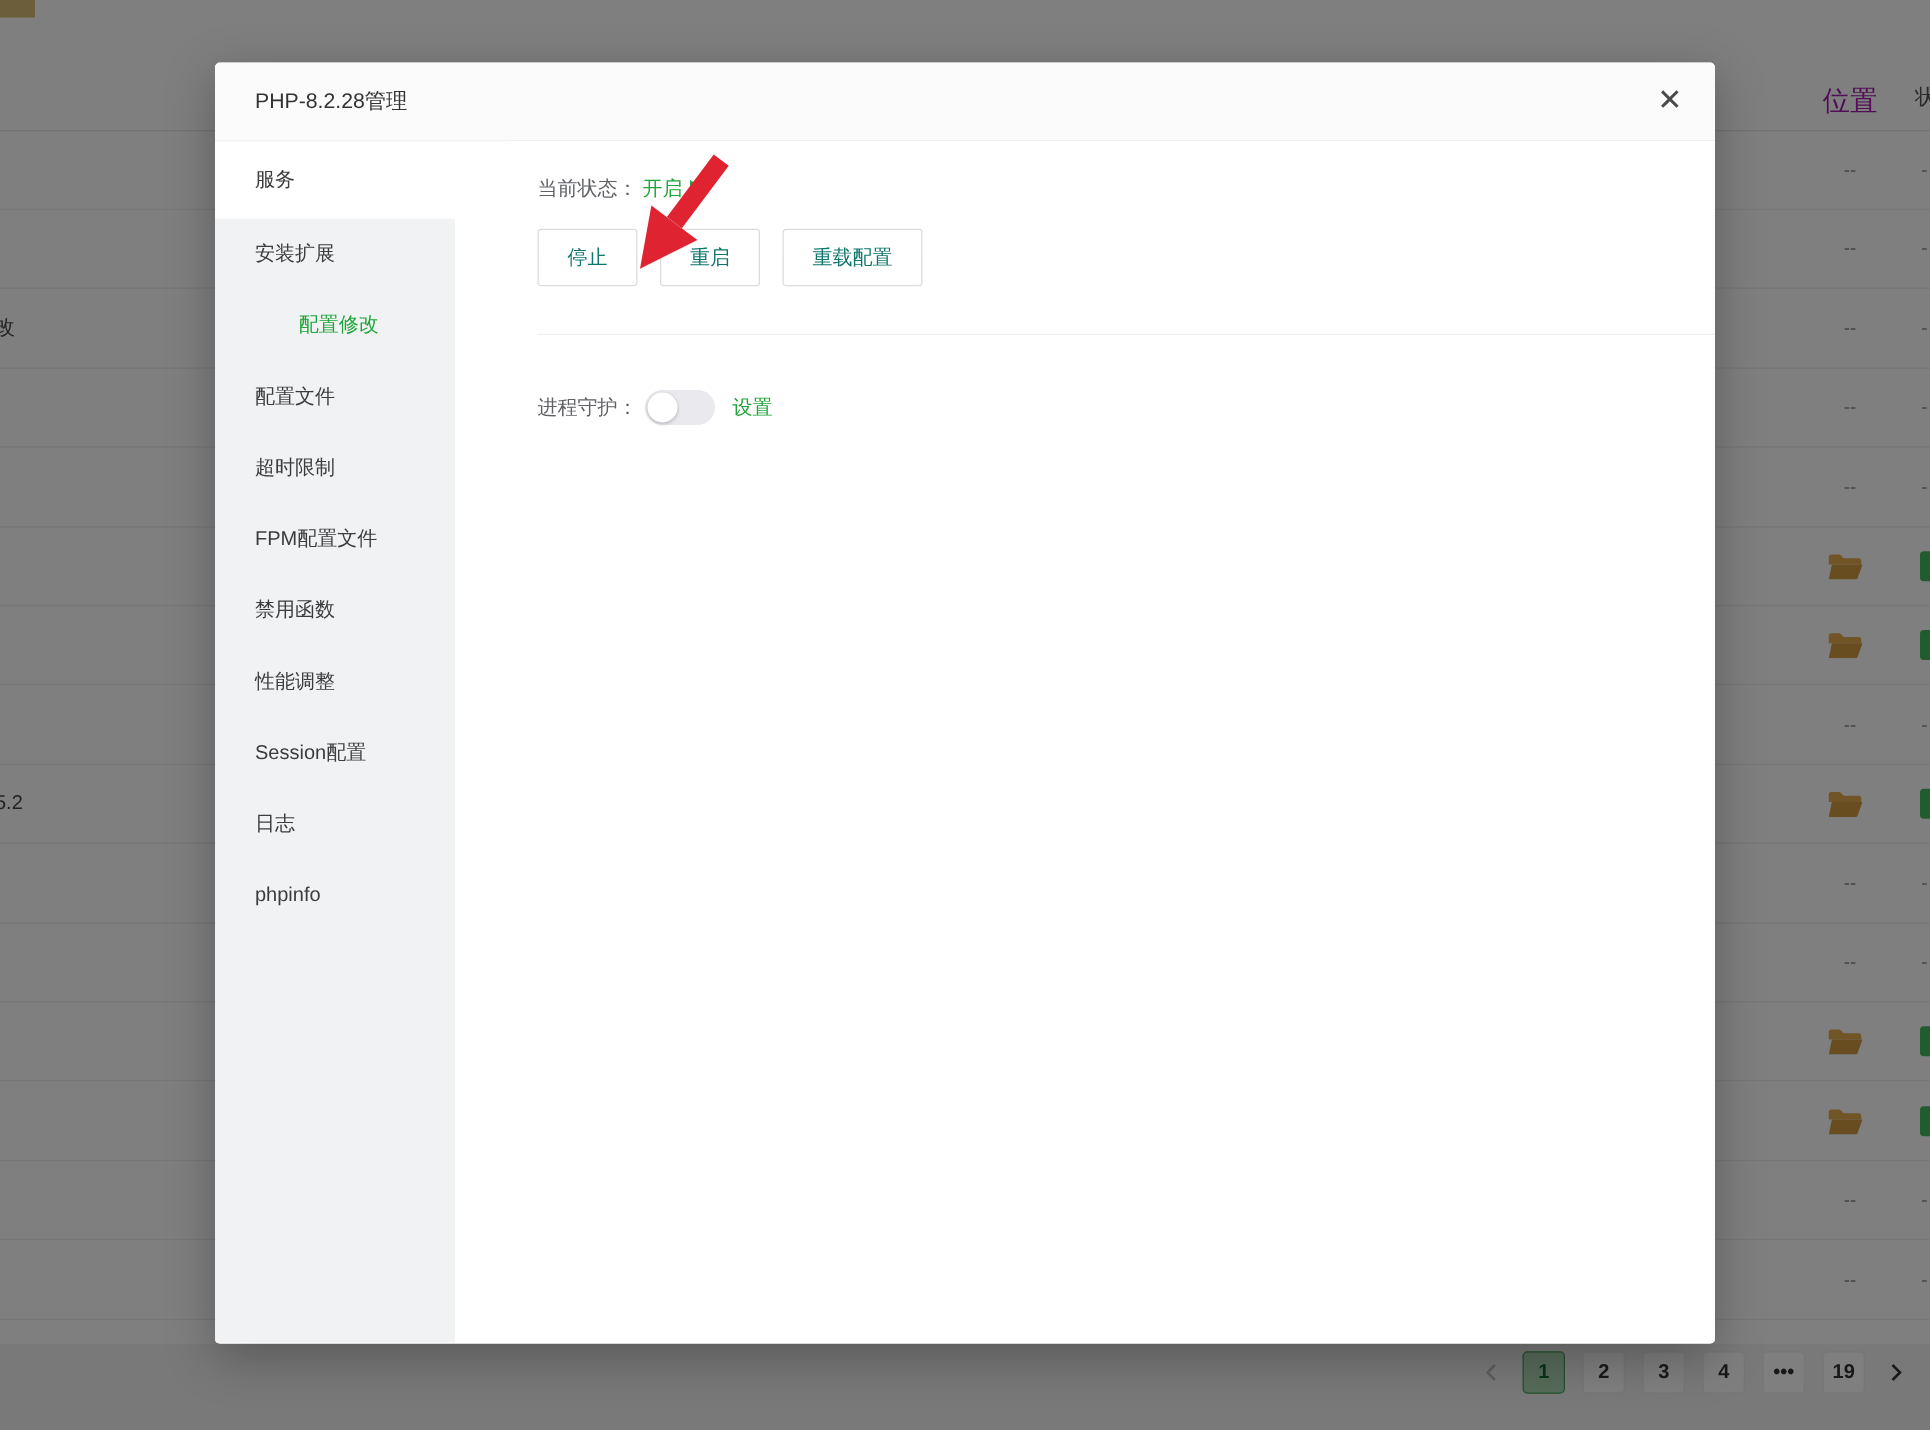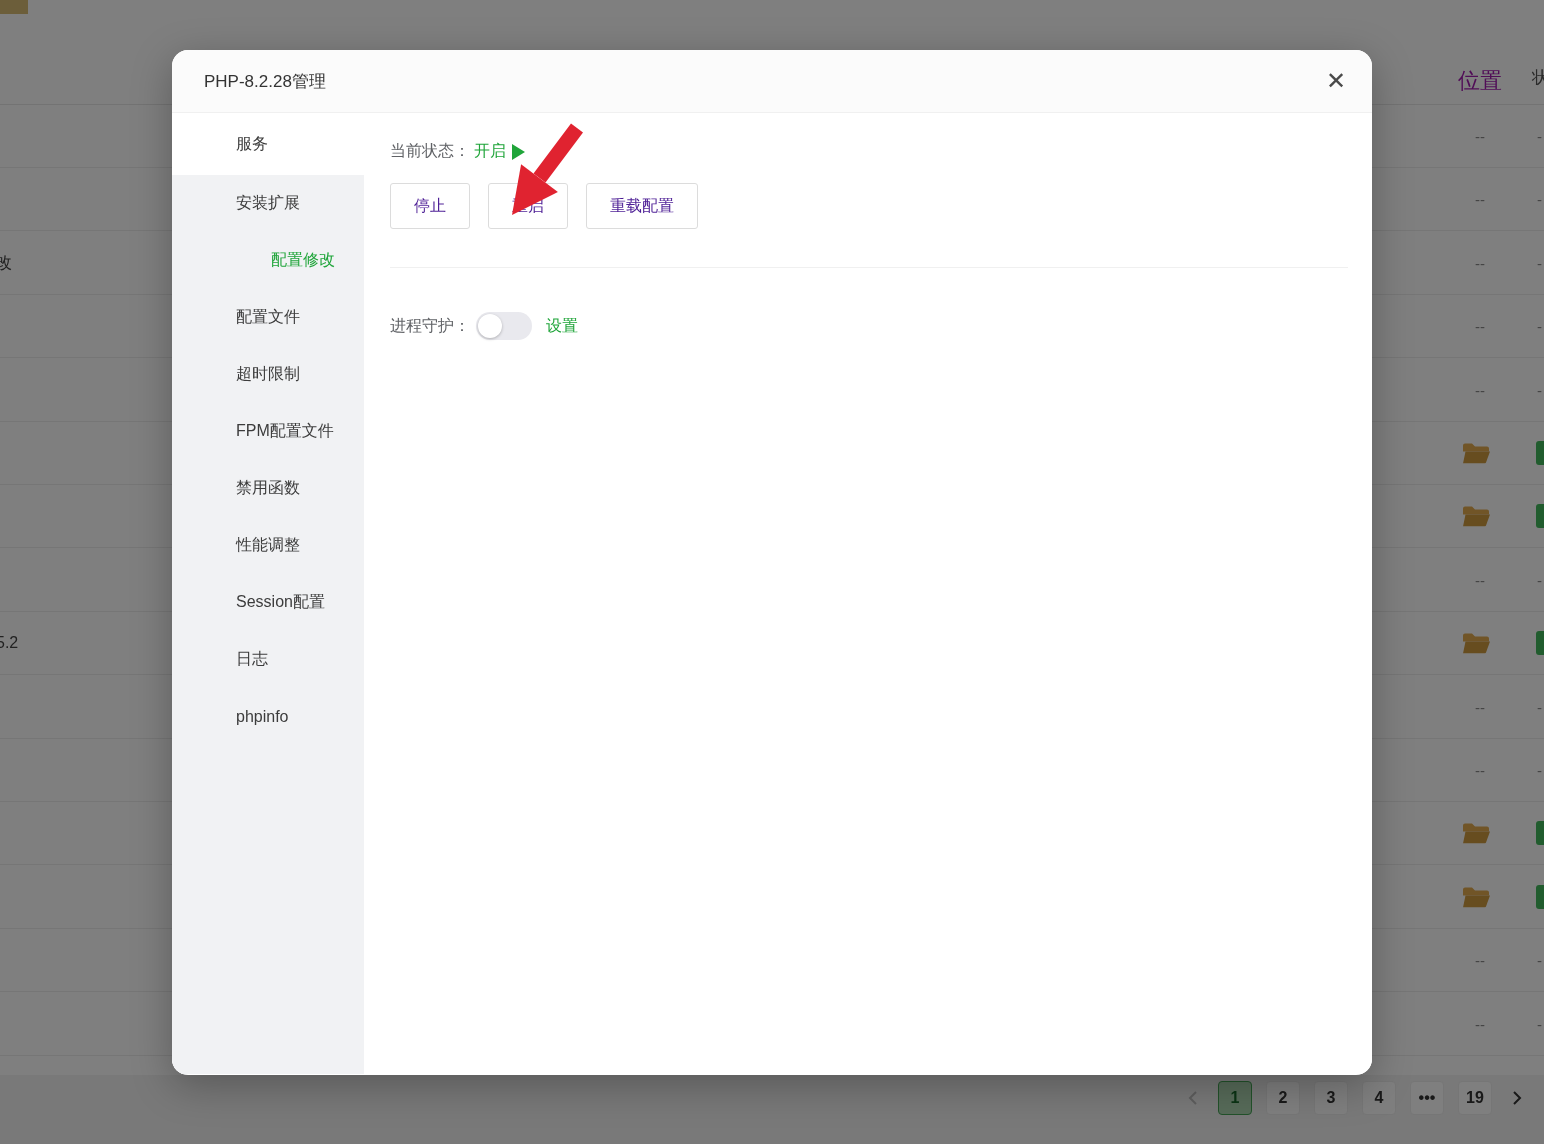"PHP-8.2.28管理" .modal { border-radius: 16px -> 4px }
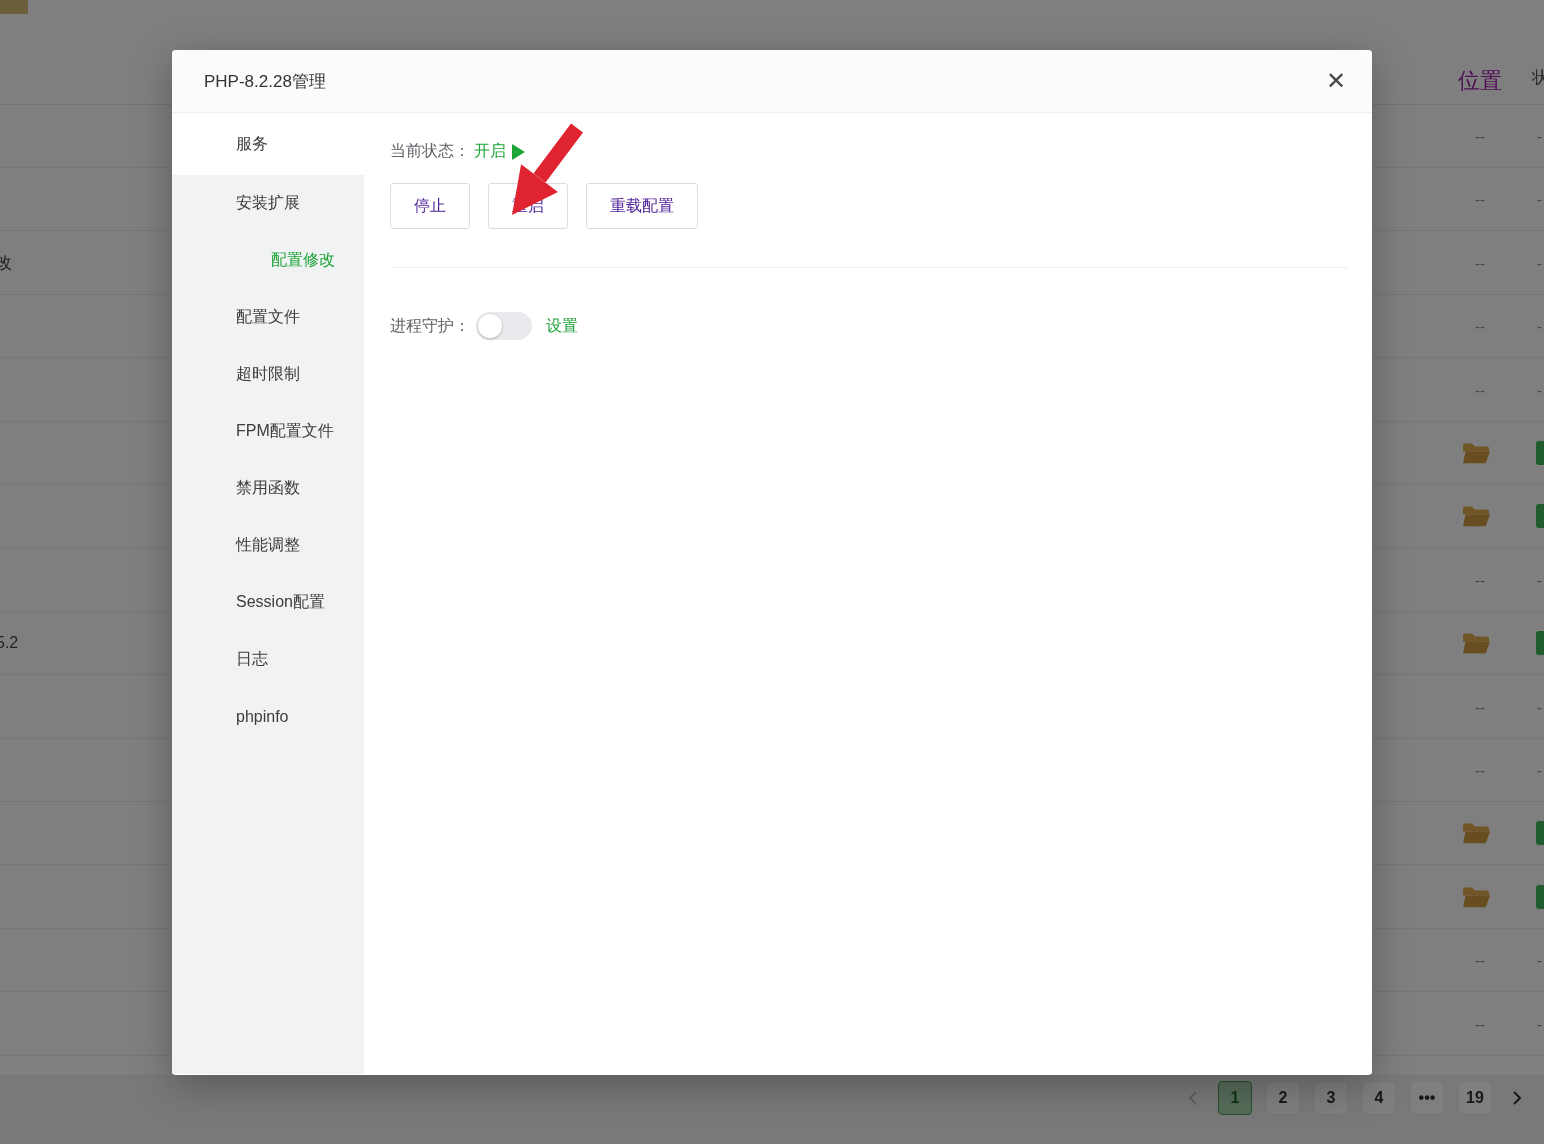"服务" .side-item { padding-left: 64px -> 32px }
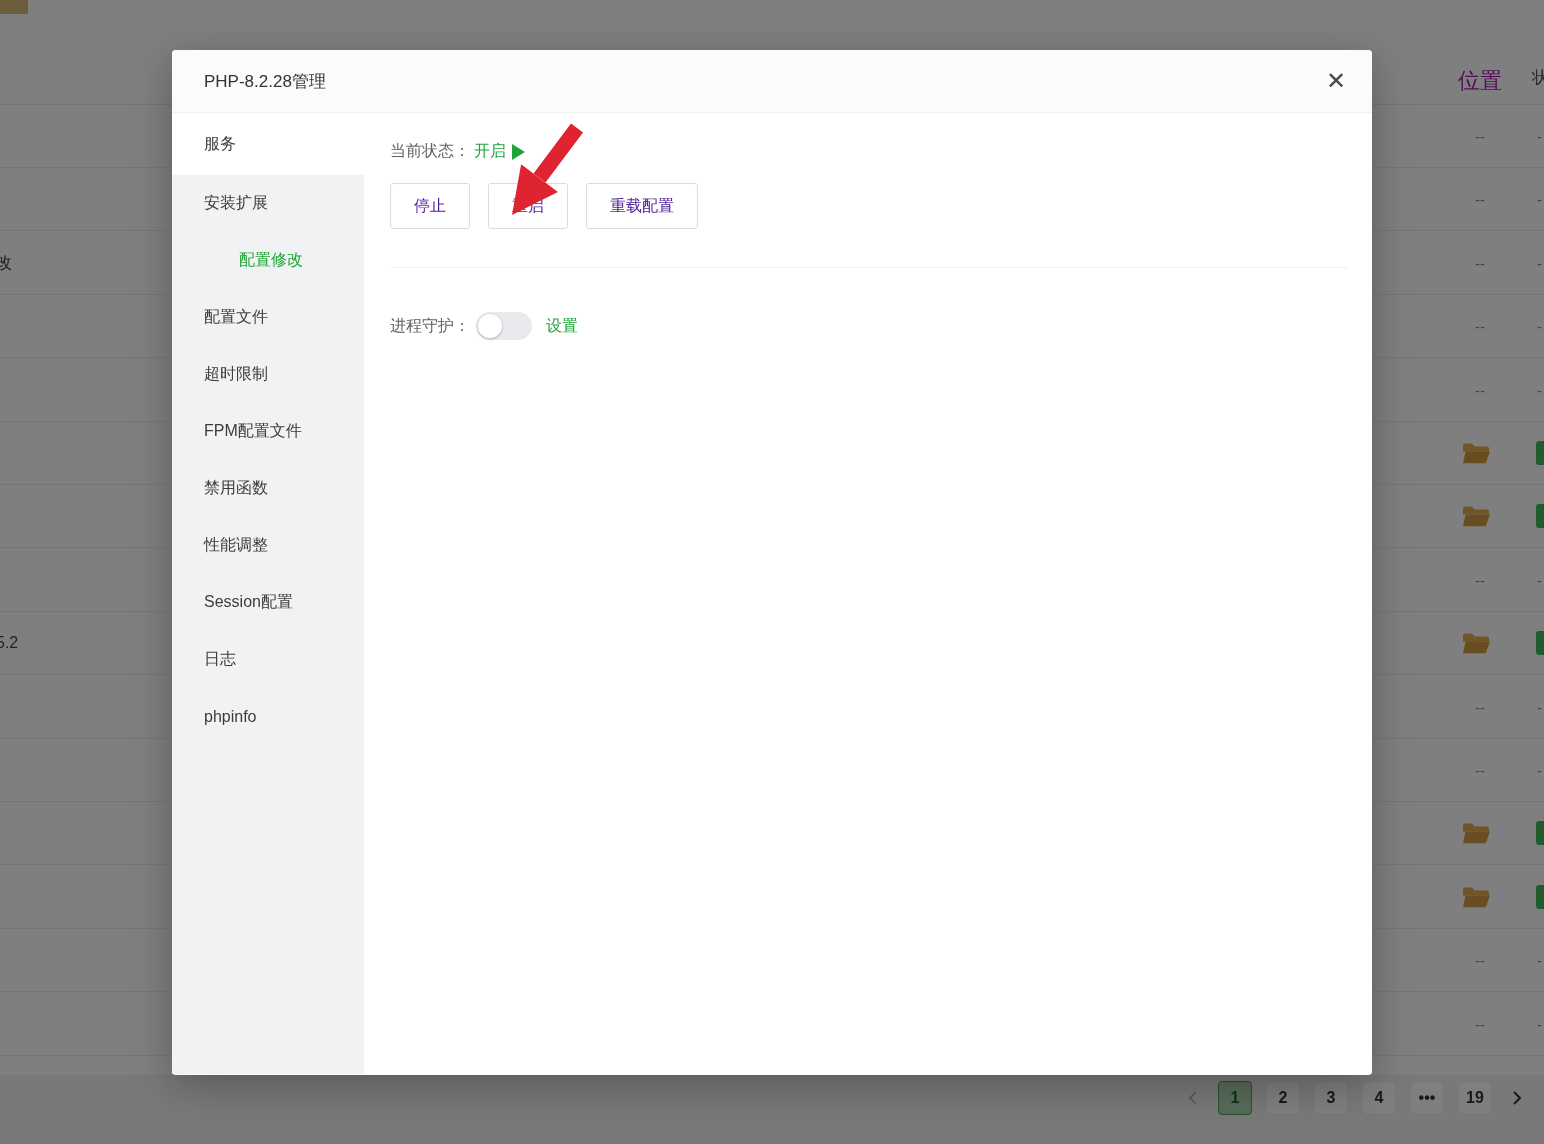"当前状态：" .content { margin-left: none -> 40px }
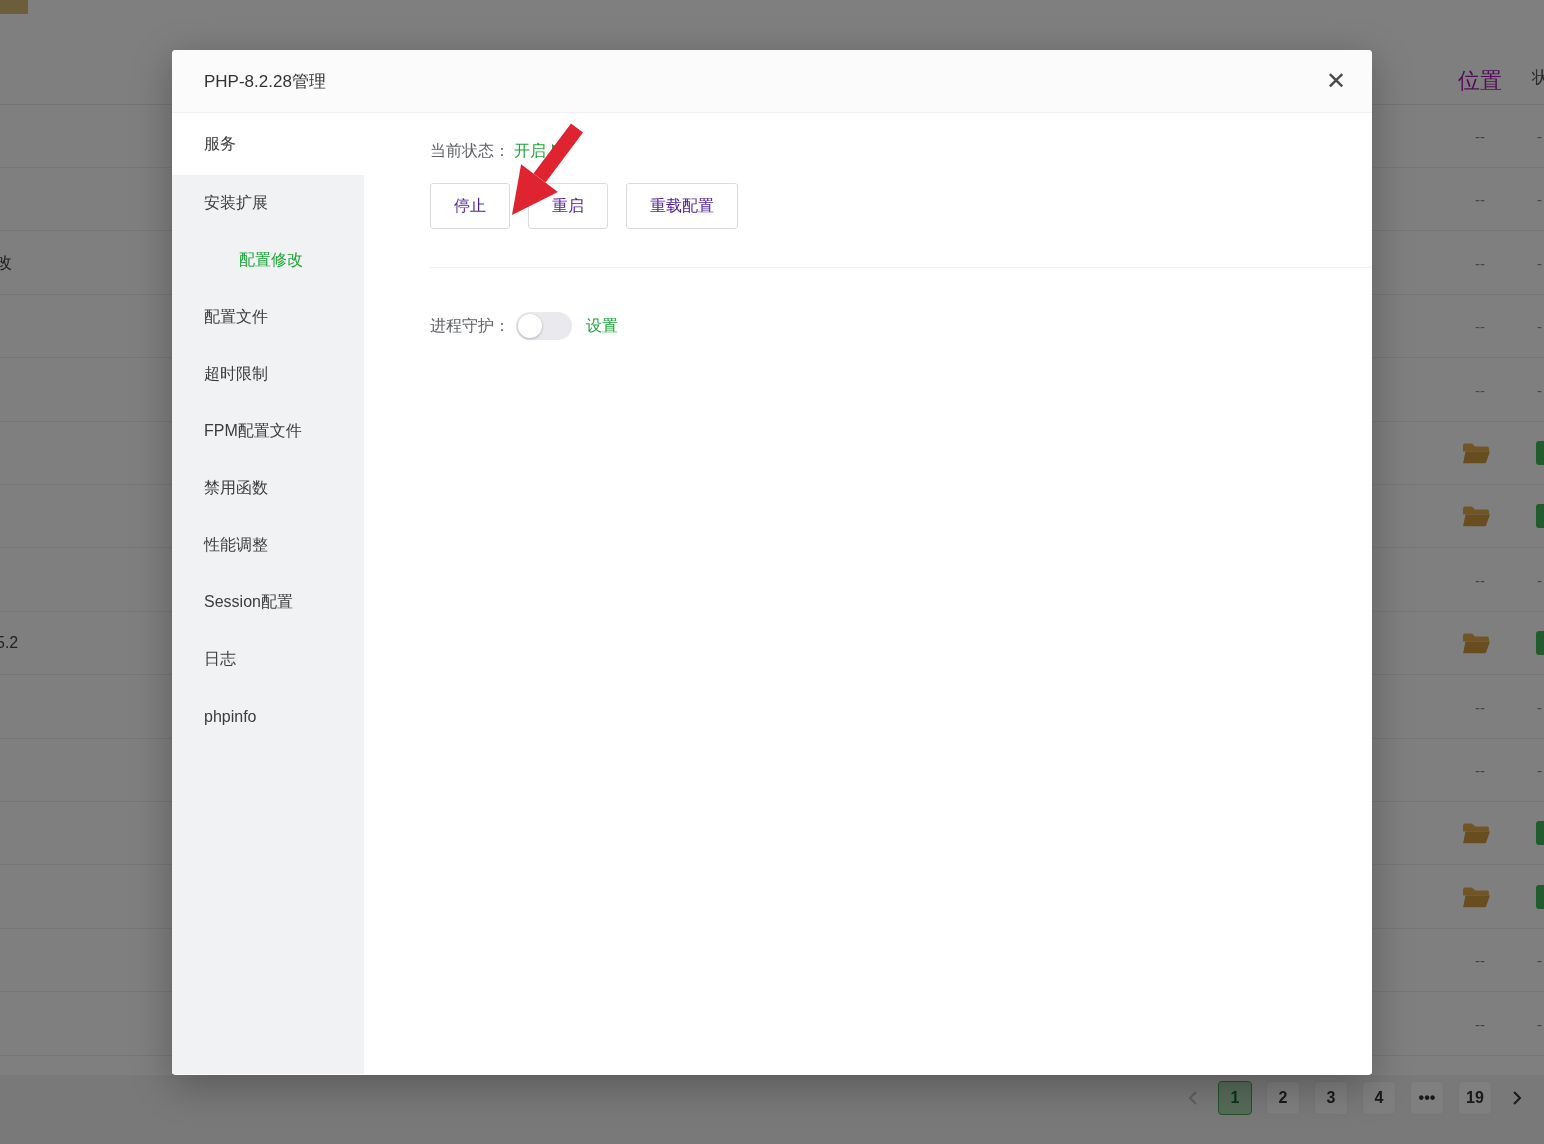"停止" .btn { color: #4c1d95 -> #0f766e }
